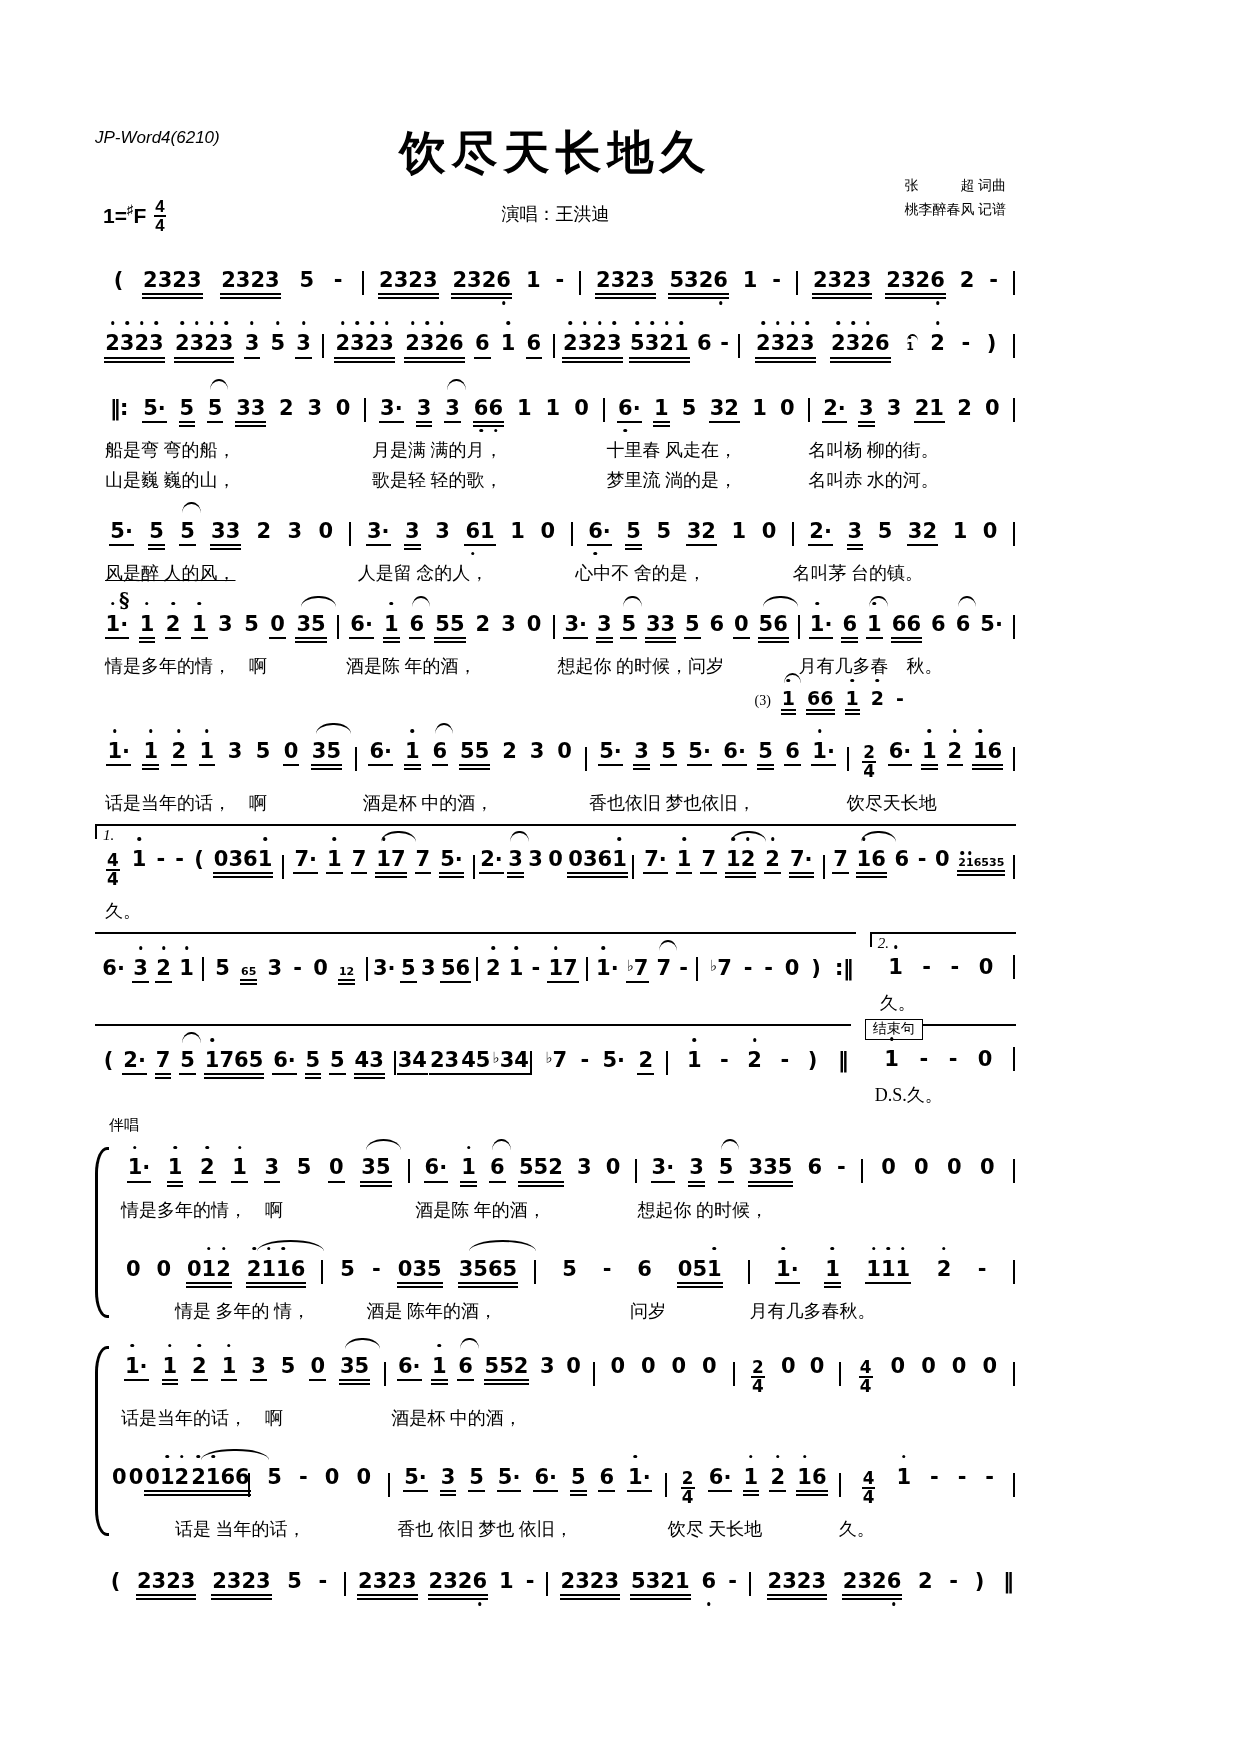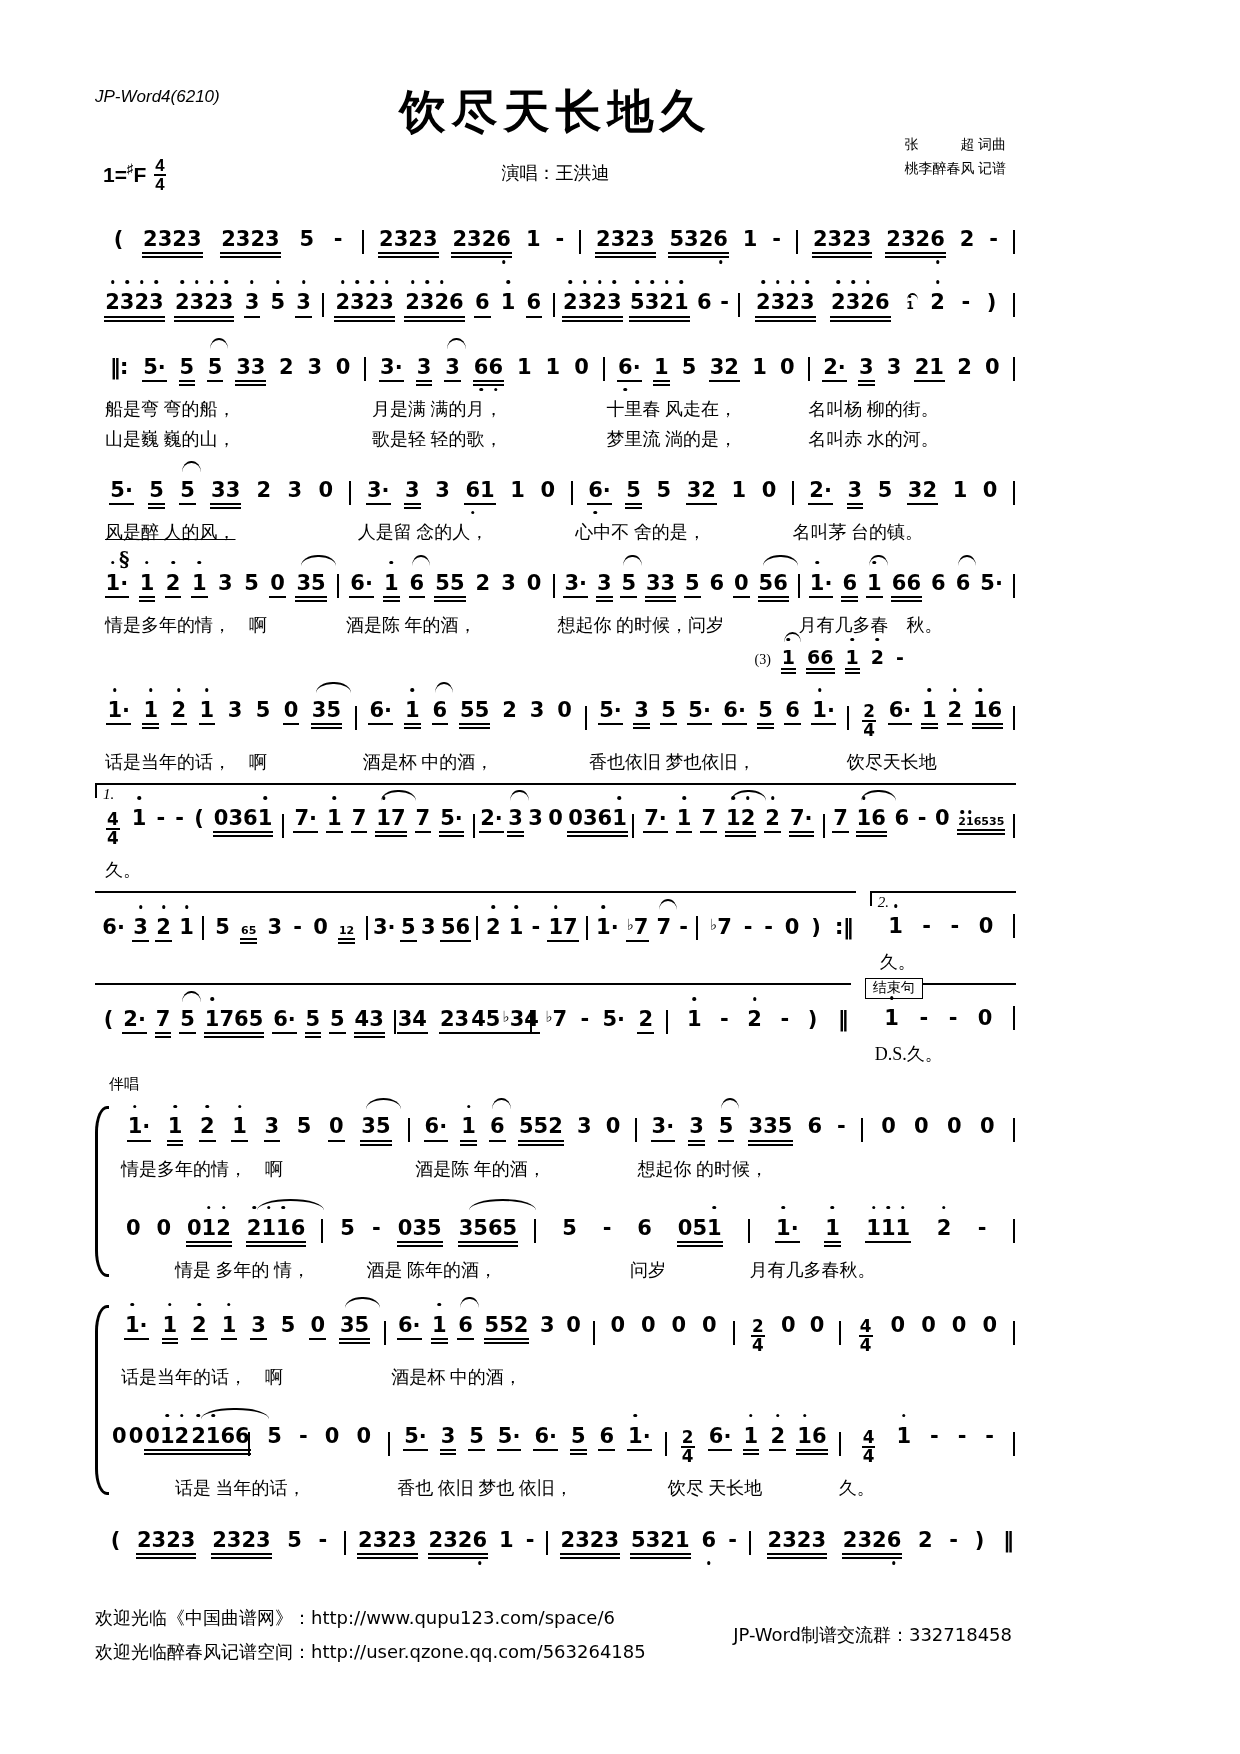"JP-Word4(6210)" .page { padding: 79px 120px 20px 95px -> 120px 120px 20px 95px }
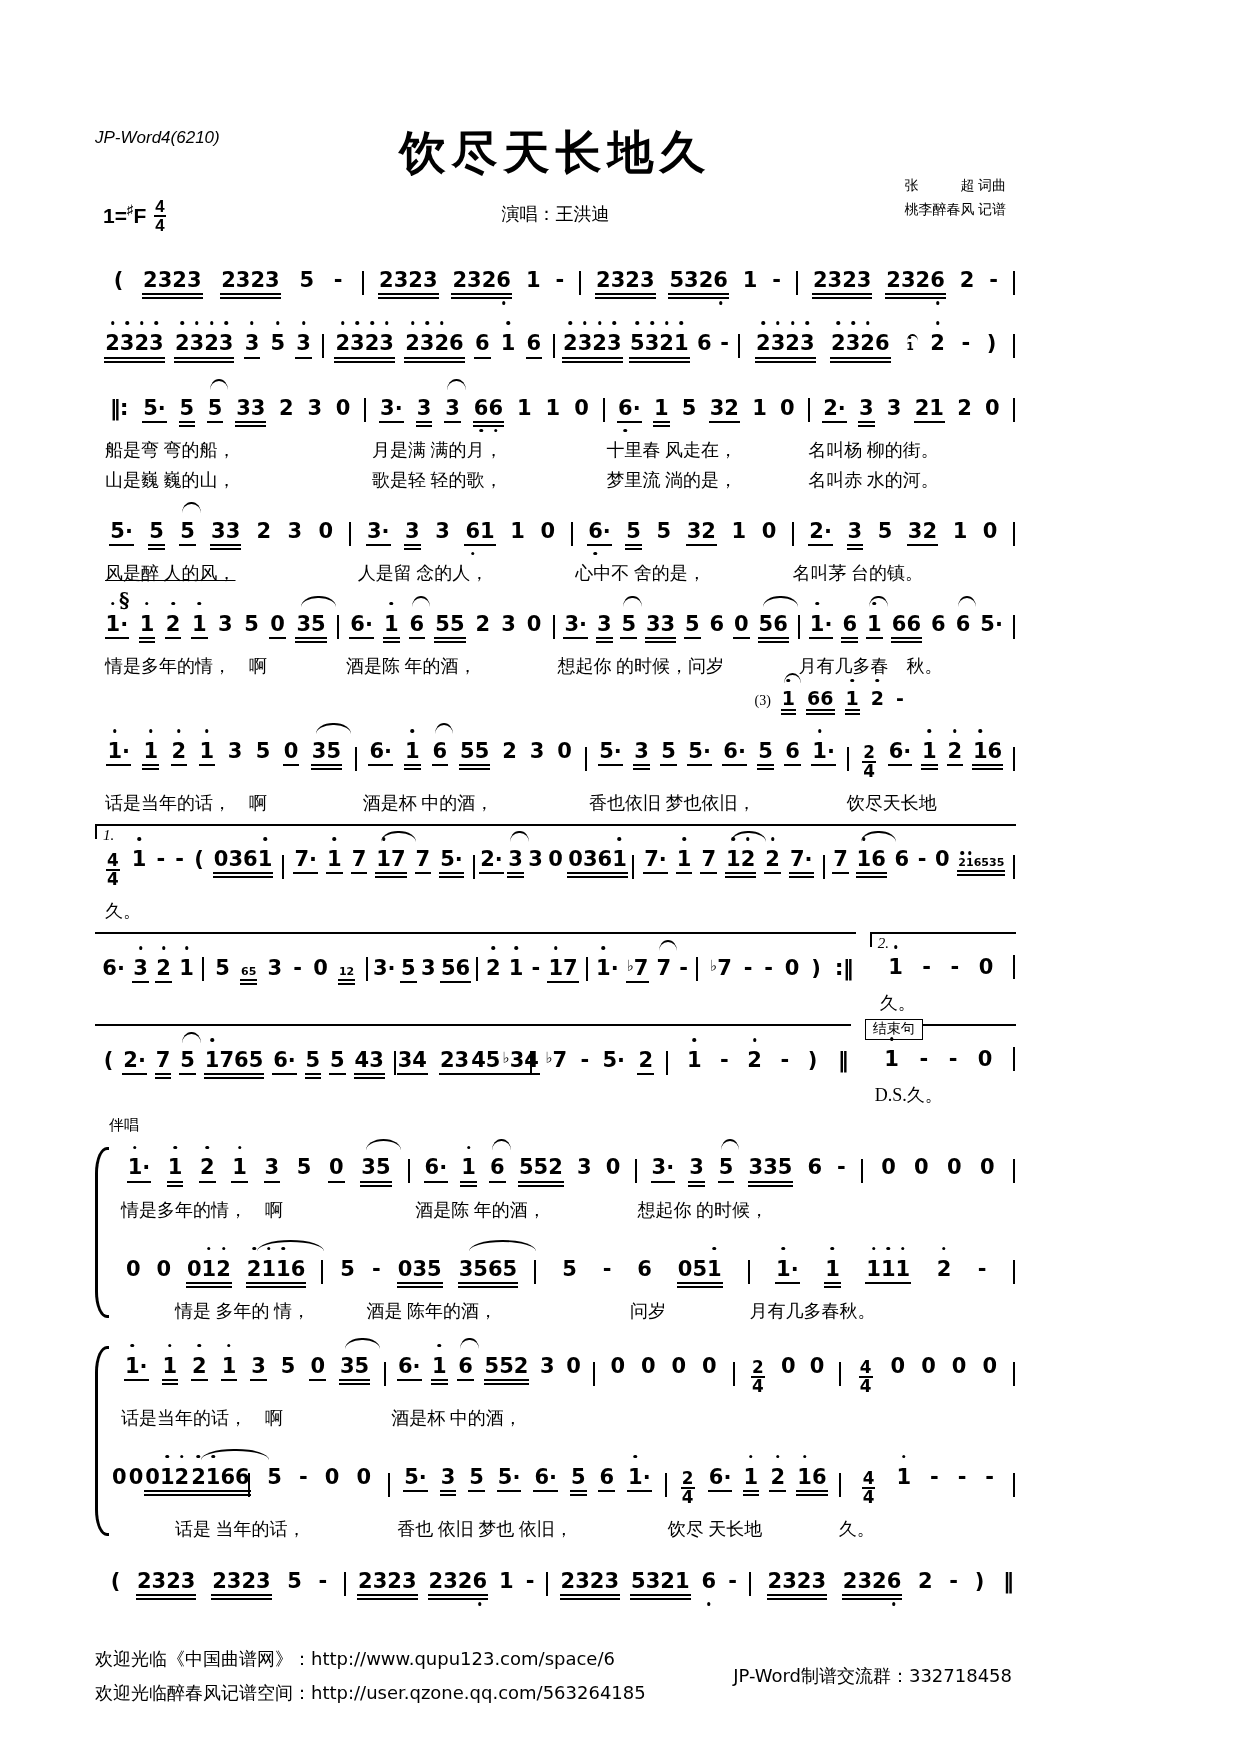"23" span.cell { margin-left: 11px -> 1px }
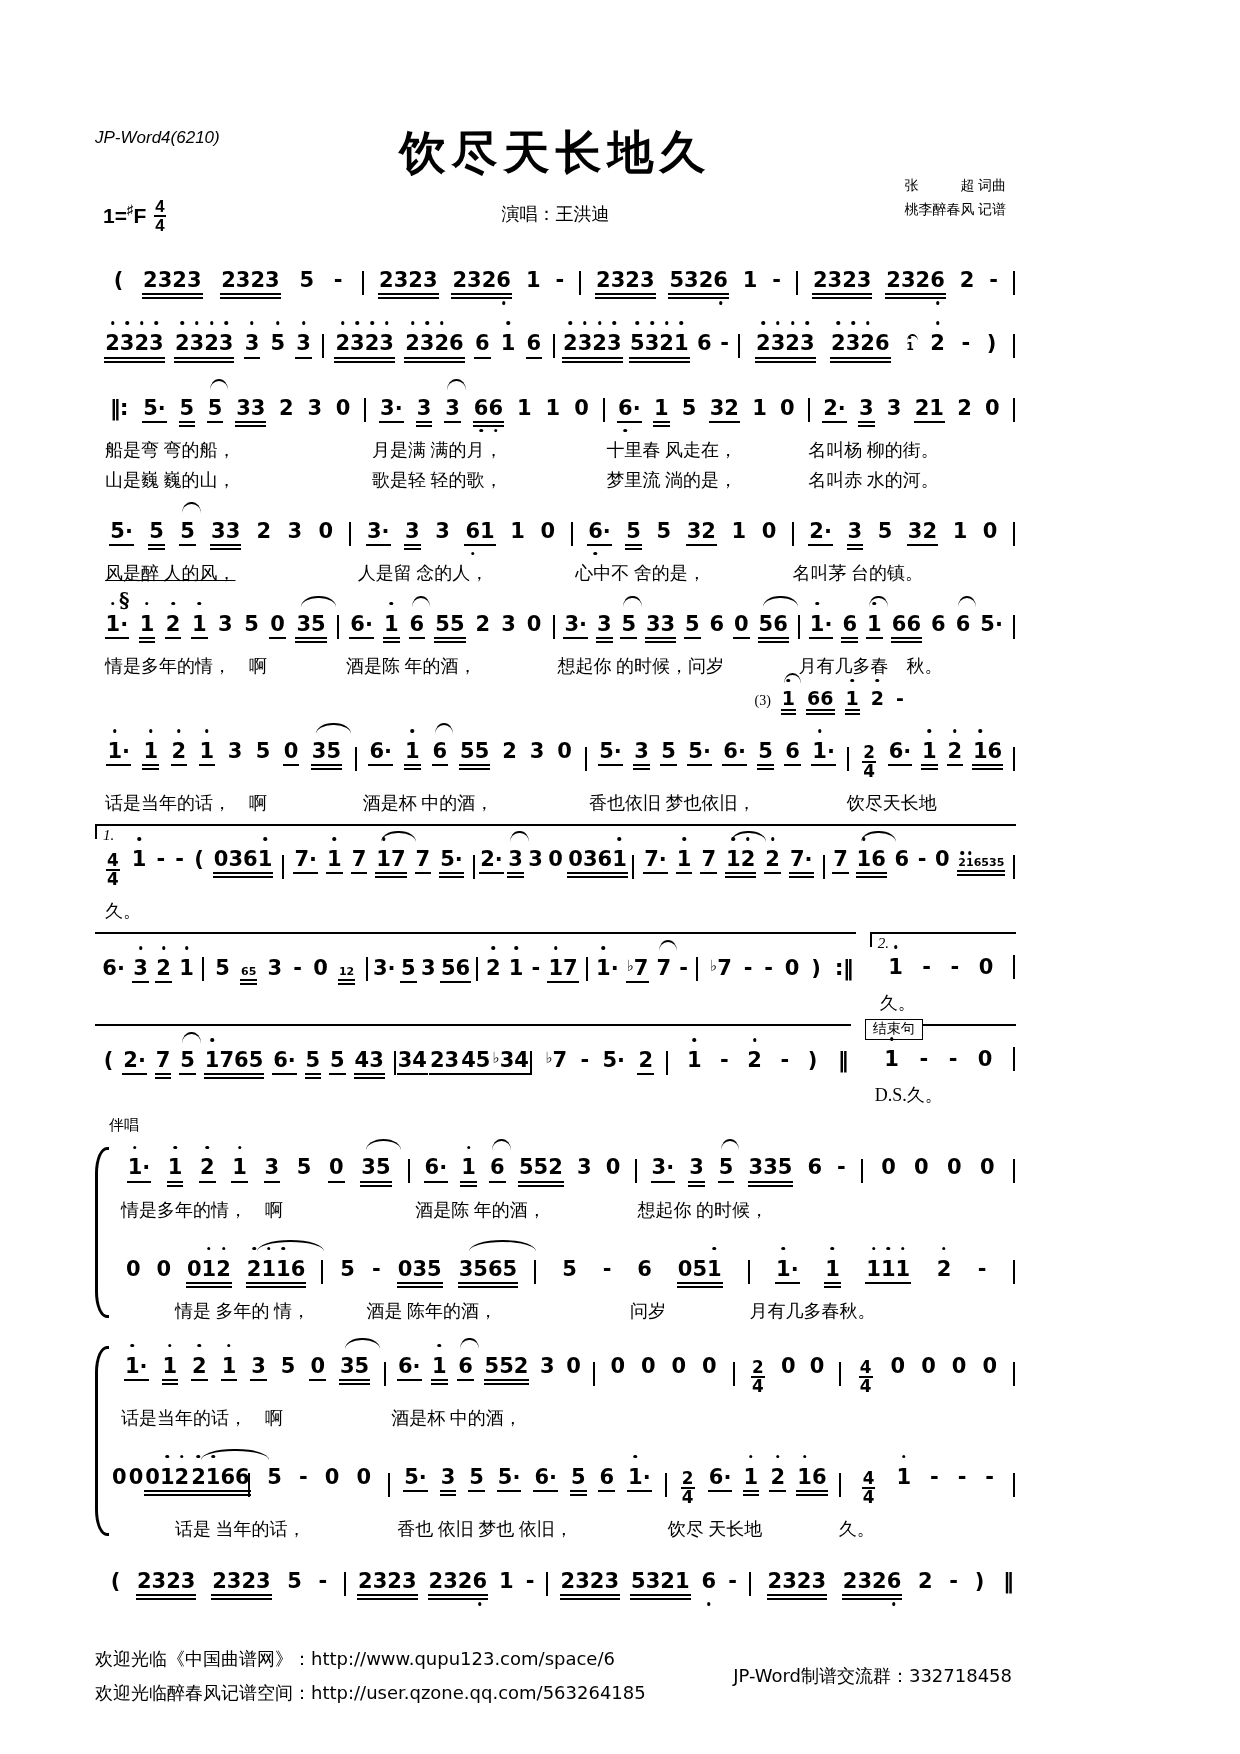"欢迎光临《中国曲谱网》：http://www.qupu123.com/space" div.foot { html: <div> <div> <div>欢迎光临《中国曲谱网》：http://www.qupu123.com/space/6</div> <div>欢迎光临醉春风记谱空间：http://user.qzone.qq.com/563264185</div> </div> <div>JP-Word制谱交流群：332718458</div> </div> -> none }
